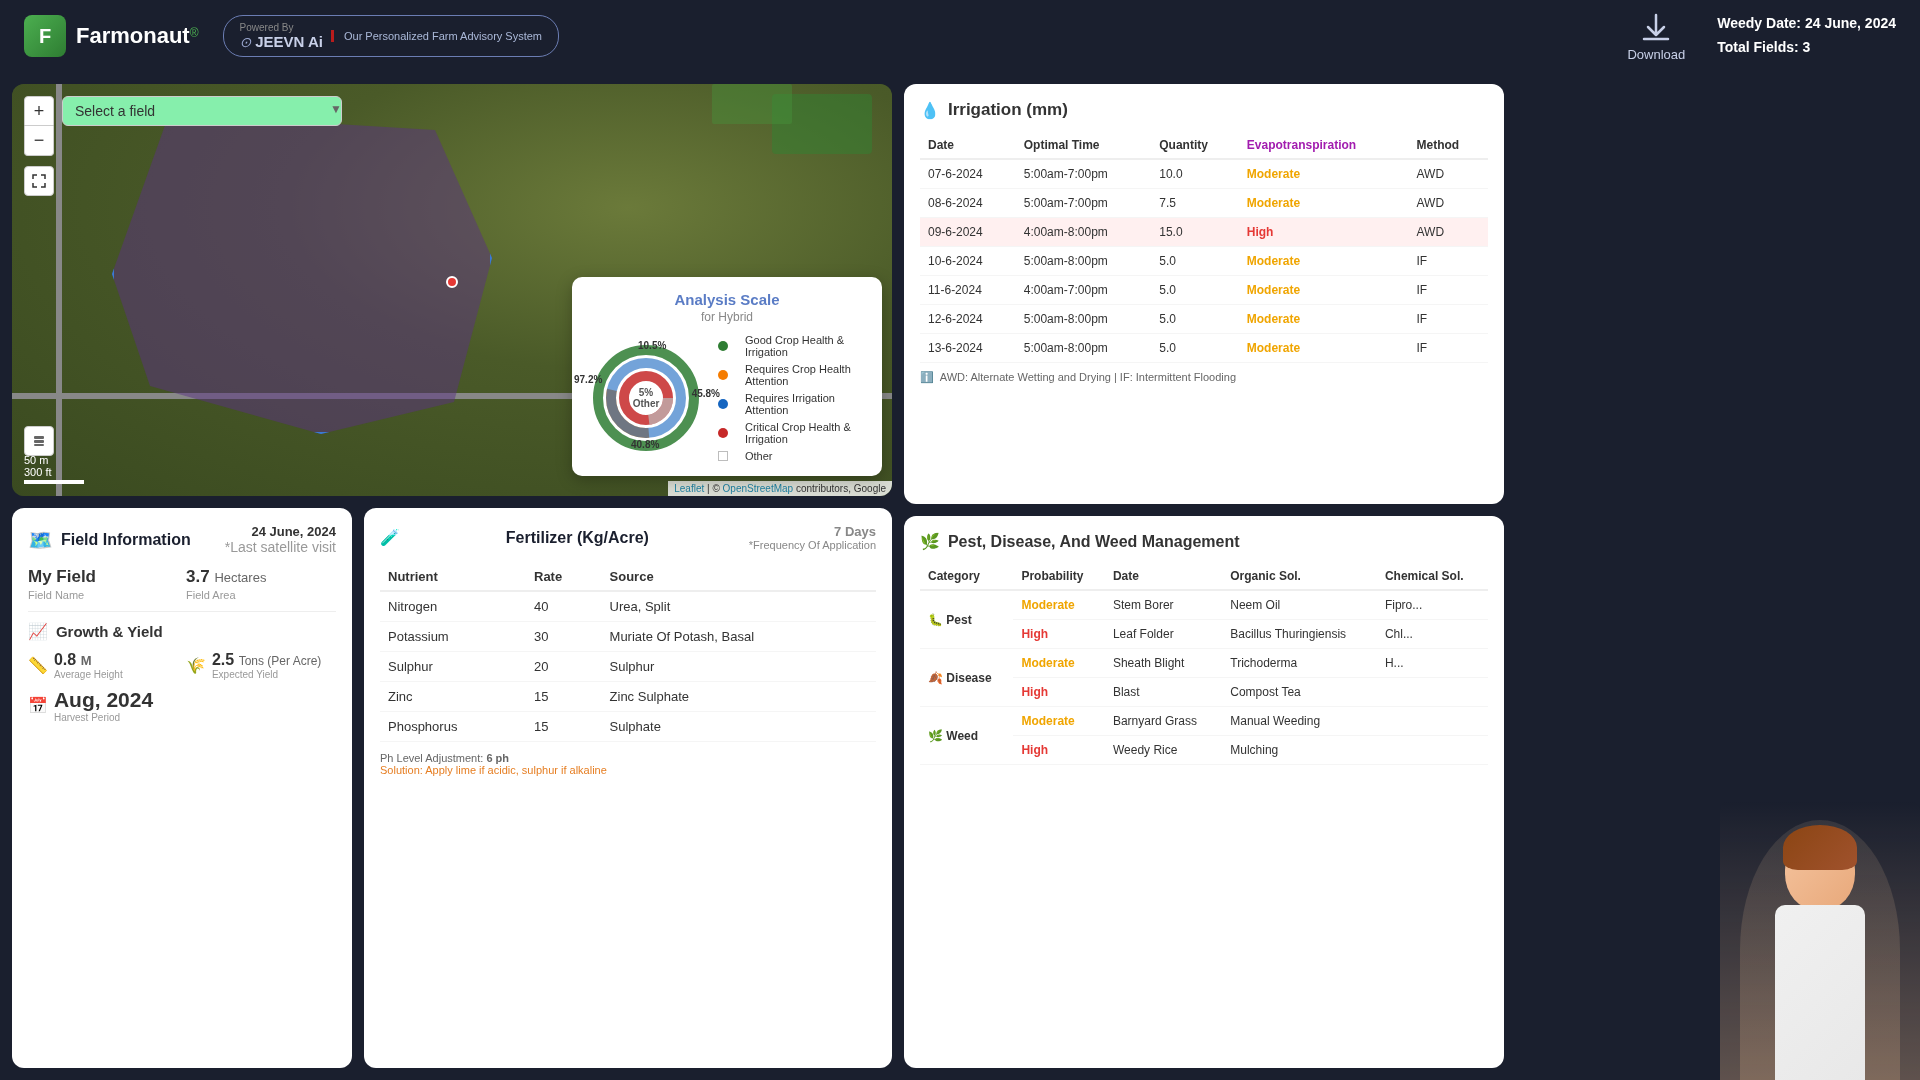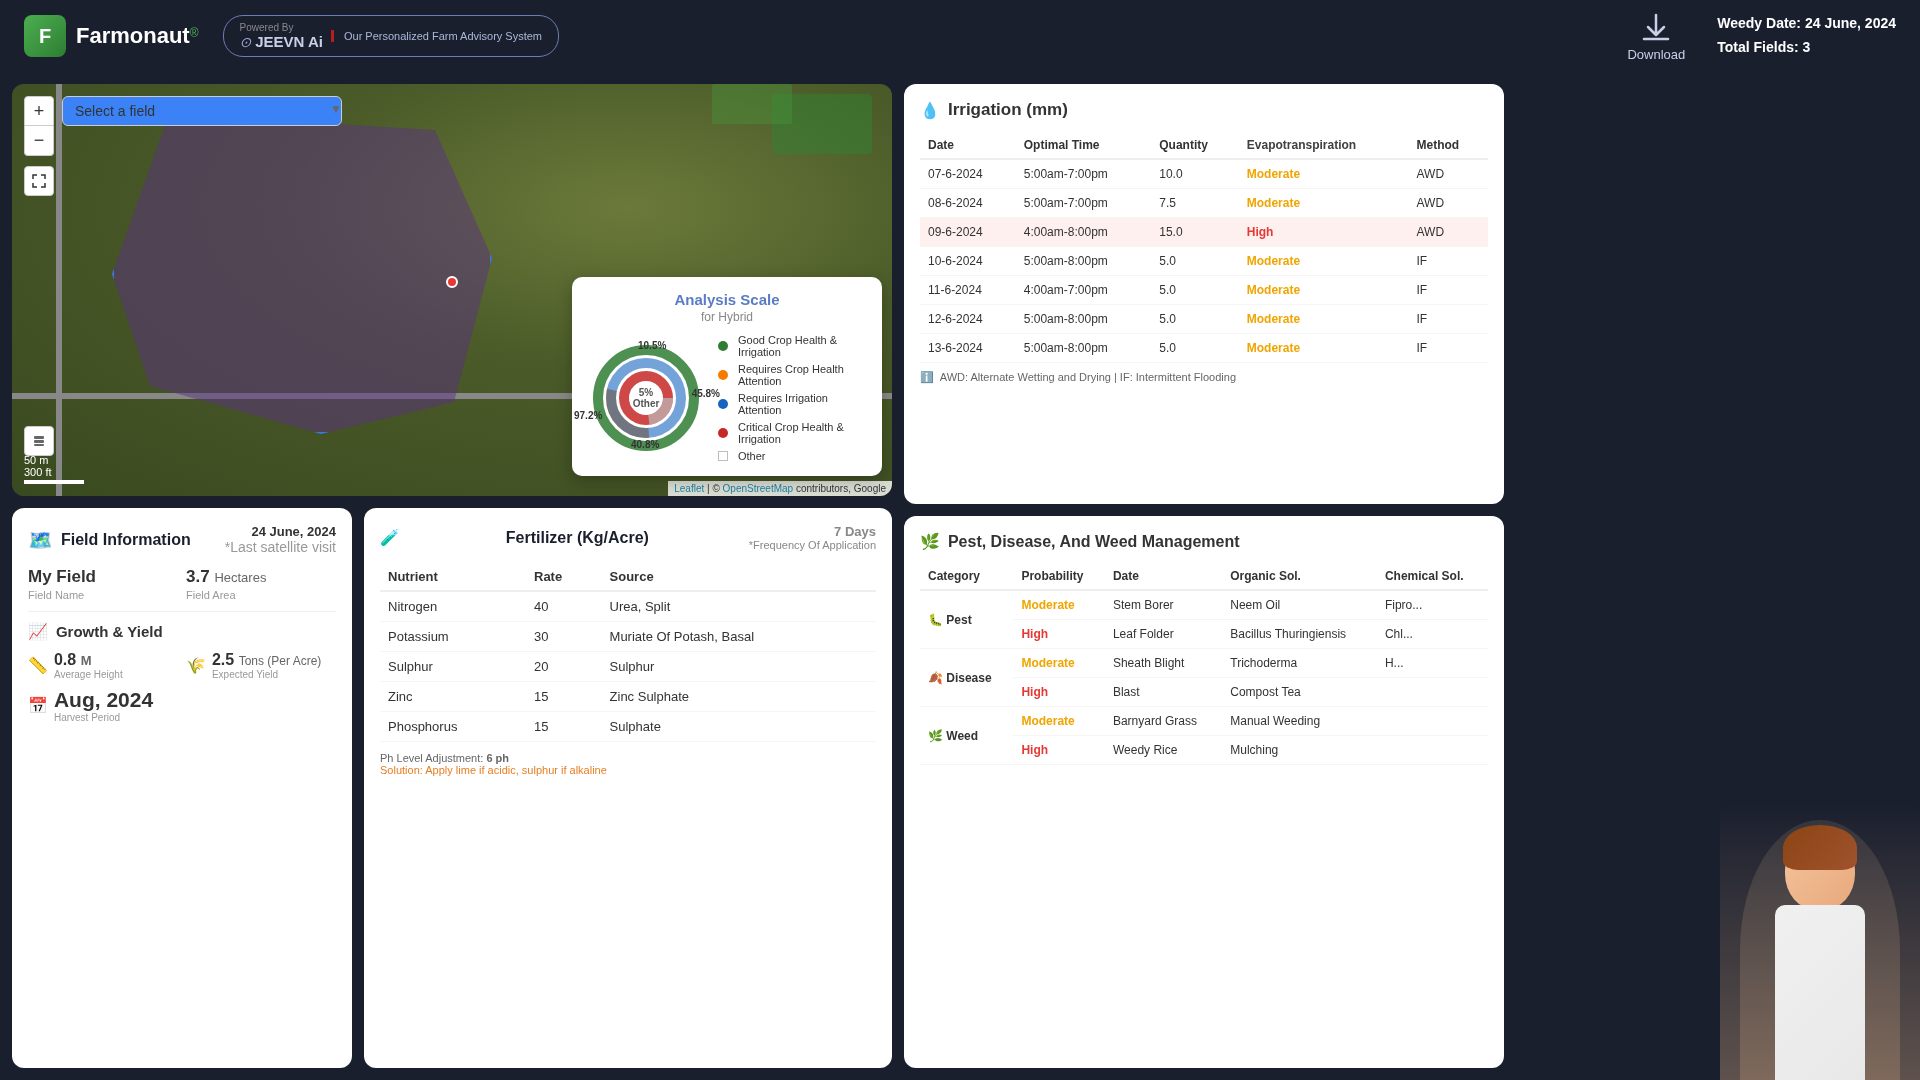"Select a field" .field-select { background: #3b82f6 -> #86efac }
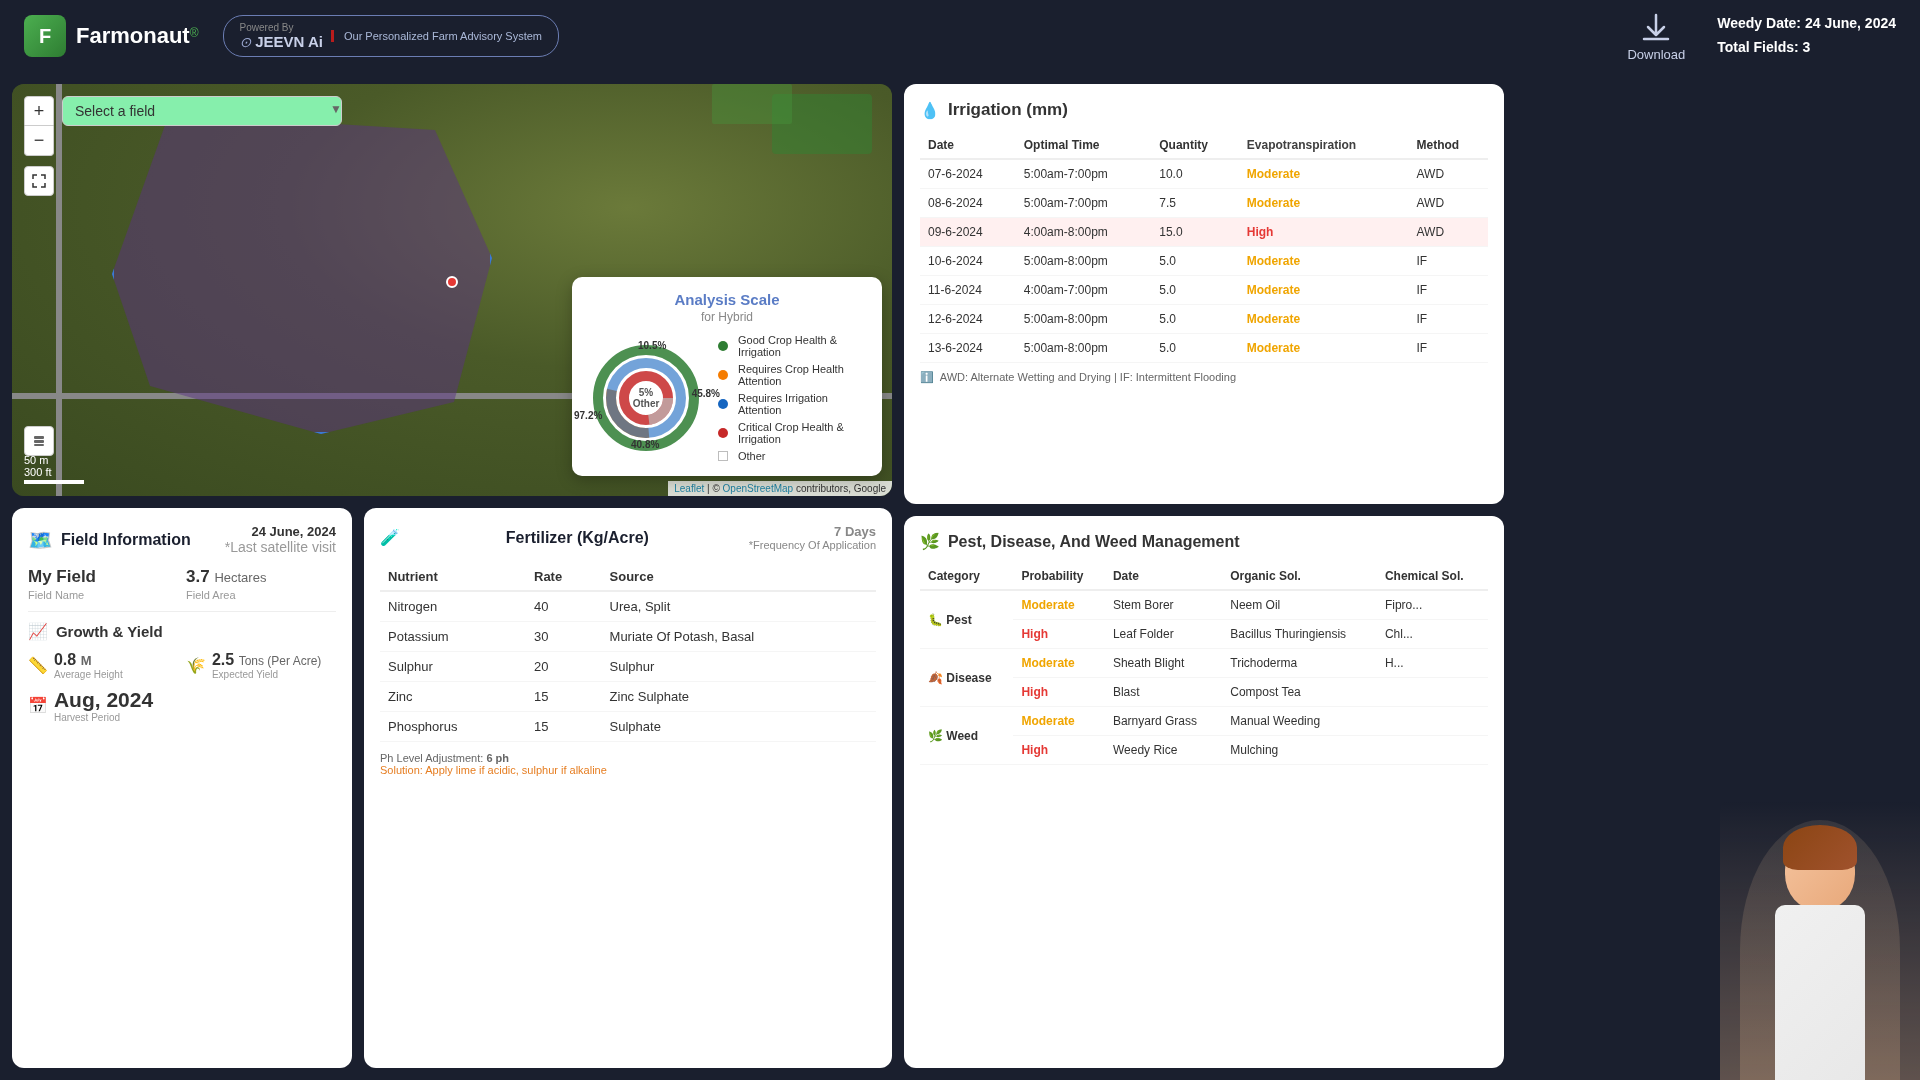"Evapotranspiration" th { color: #404040 -> #a21caf }
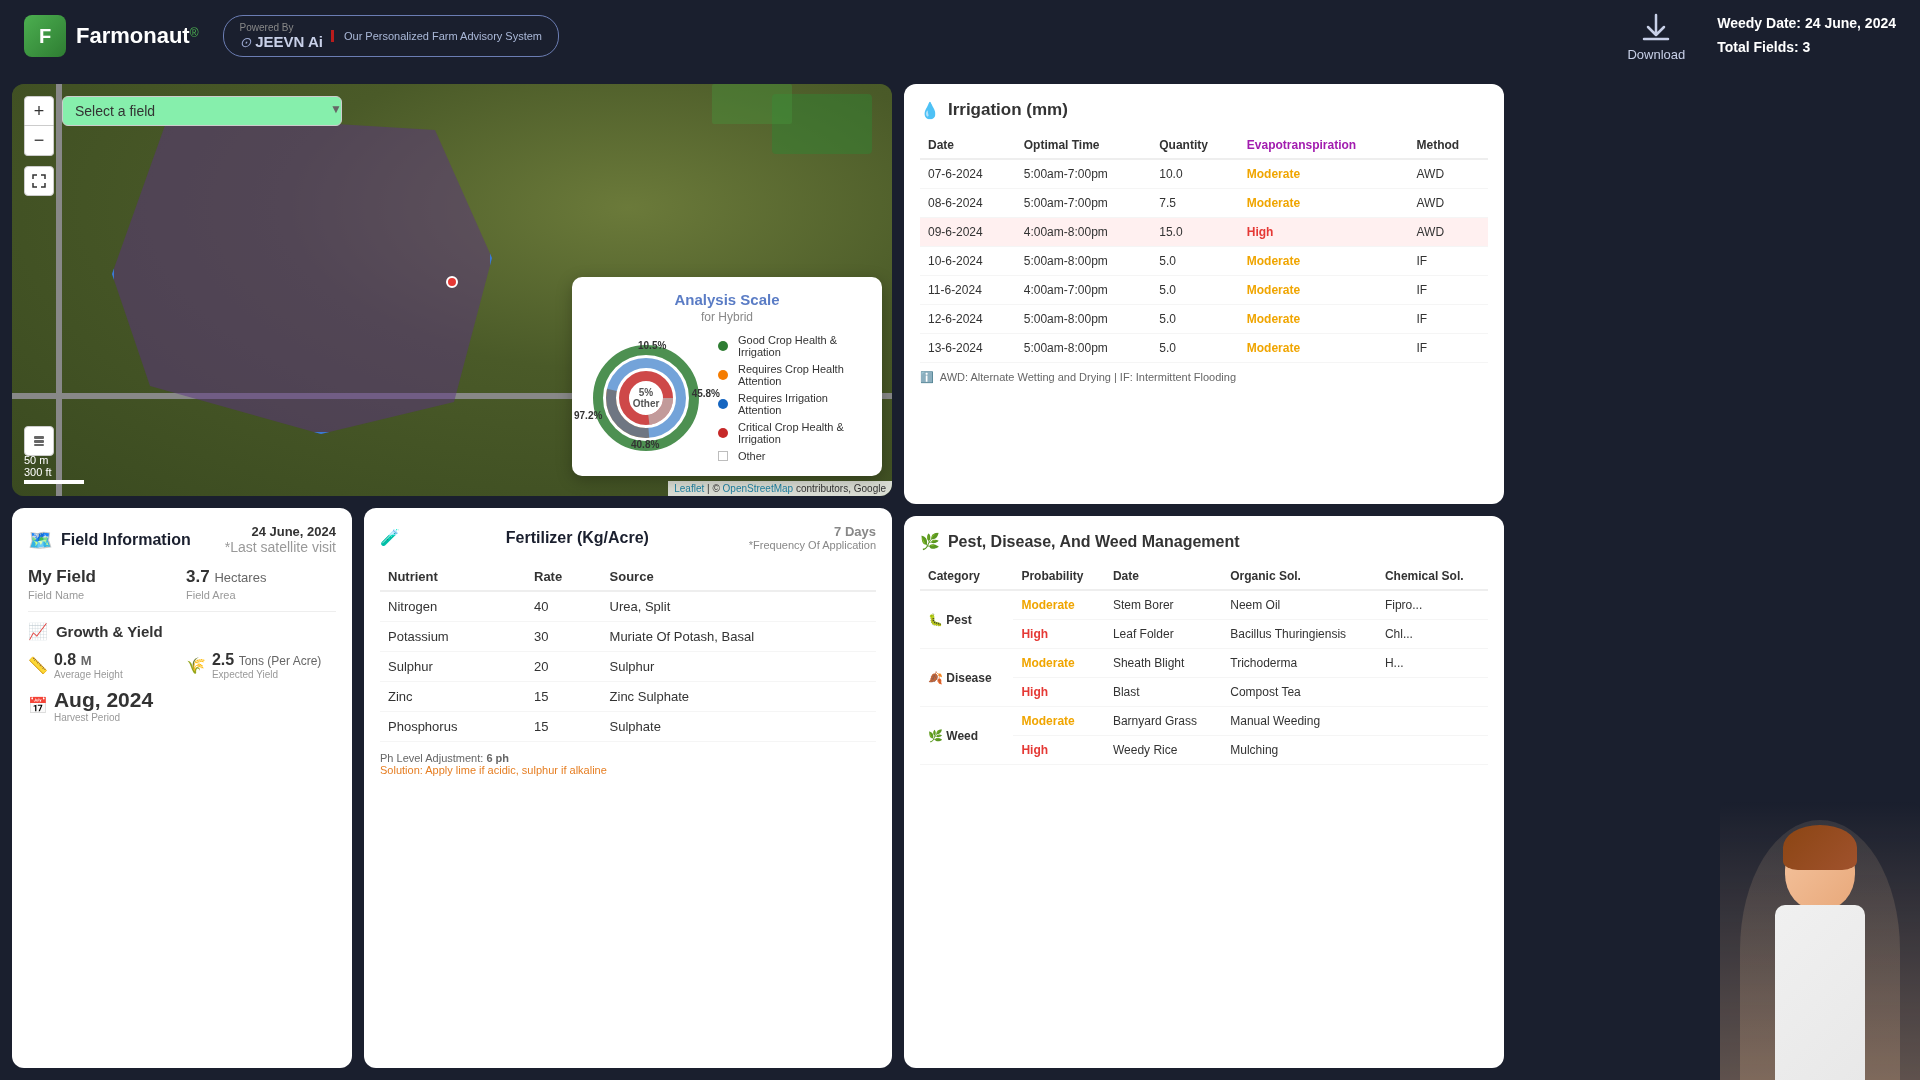"Good Crop Health & Irrigation" .legend-item { gap: 10px -> 17px }
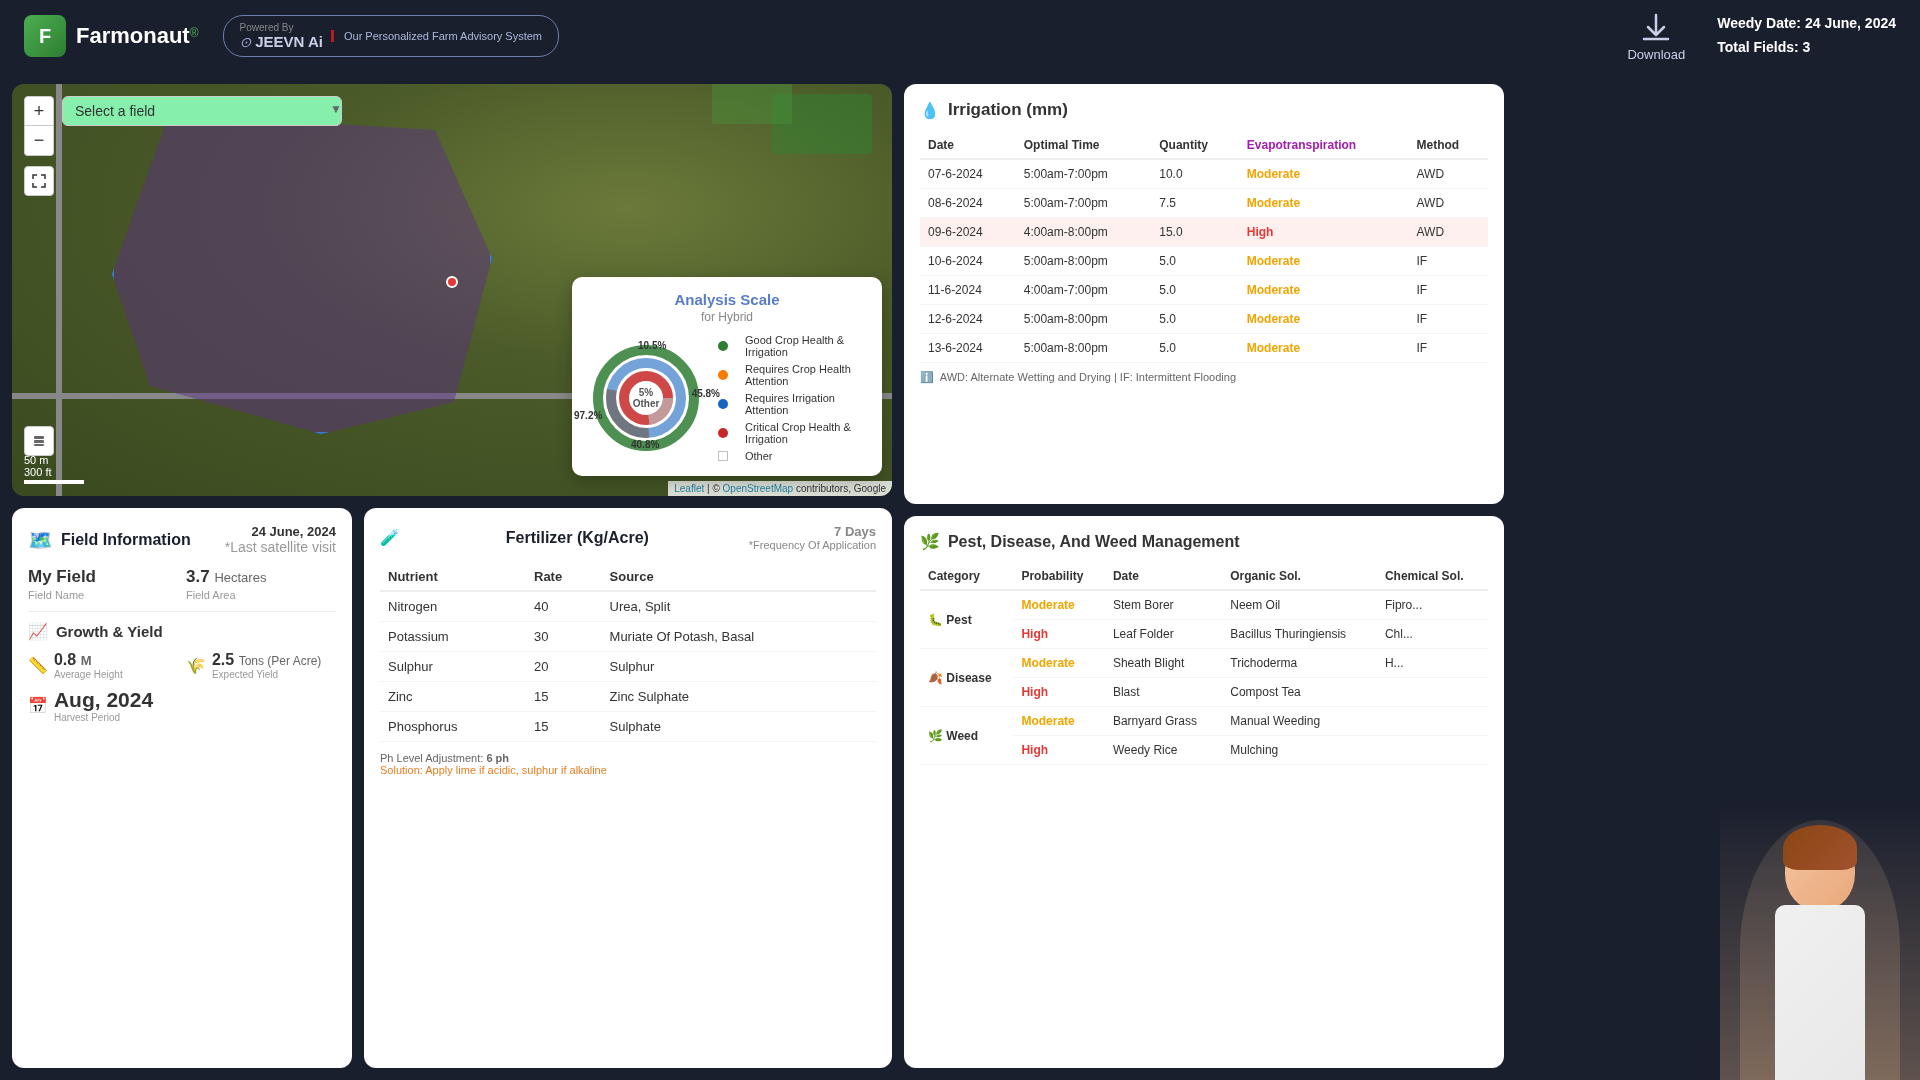"97.2%" div { margin-top: 36px -> none }
